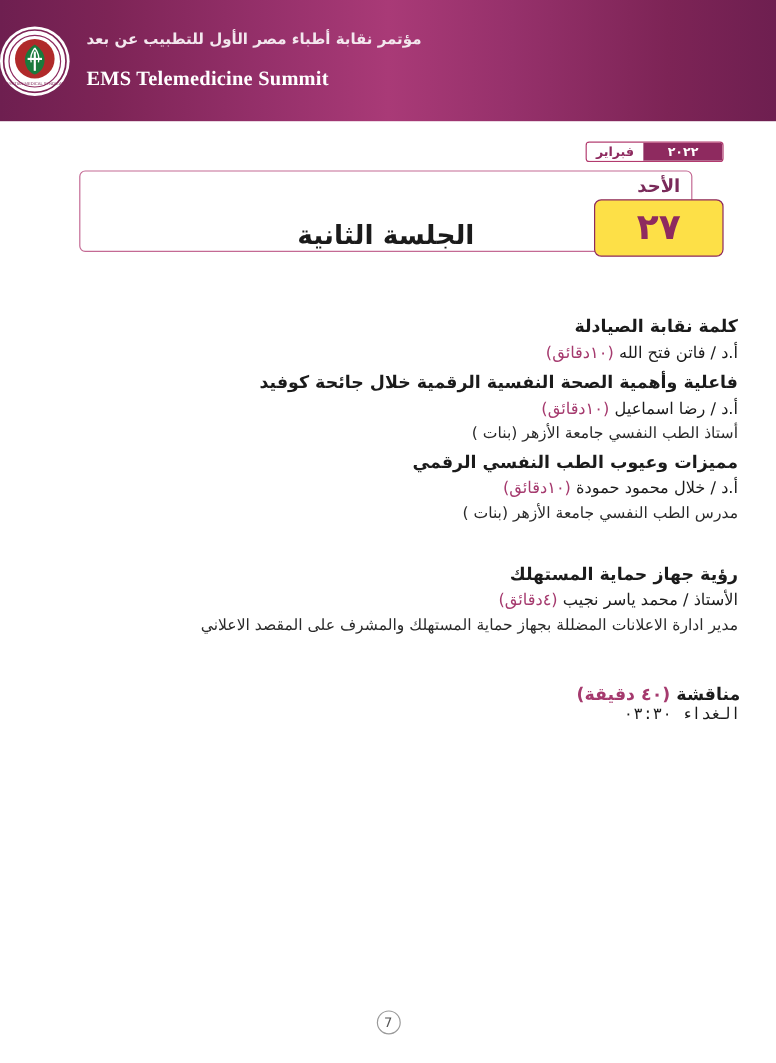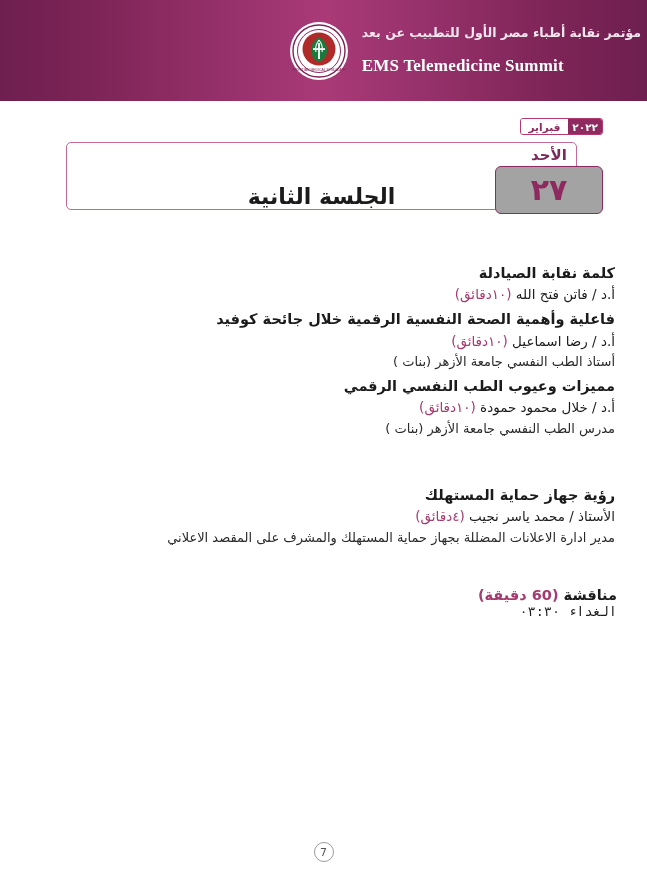"مؤتمر نقابة أطباء مصر الأول" .header { justify-content: flex-start -> flex-end }
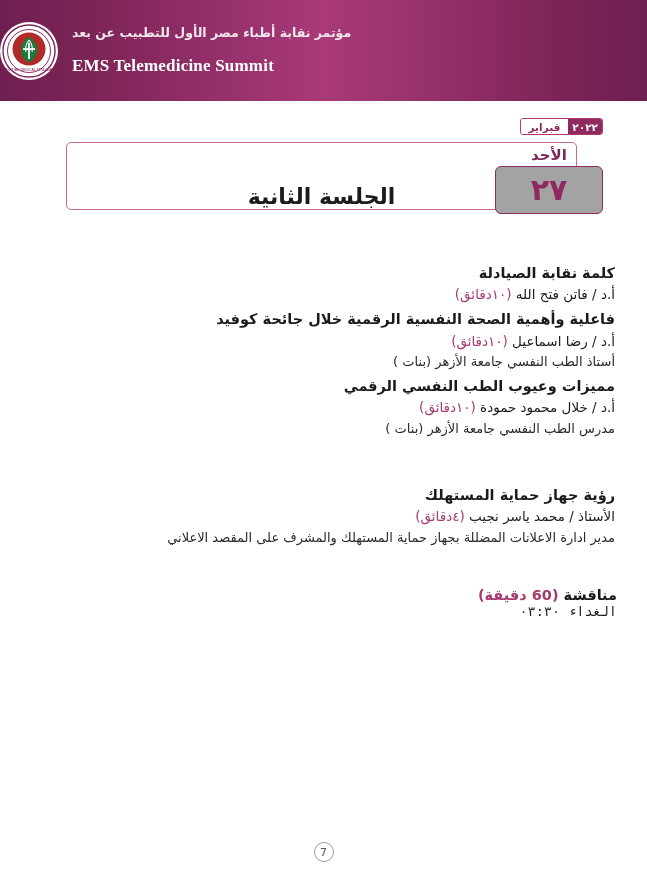"٢٠٢٢" .date-pill .year { padding: 1px 4px -> 1px 20px }
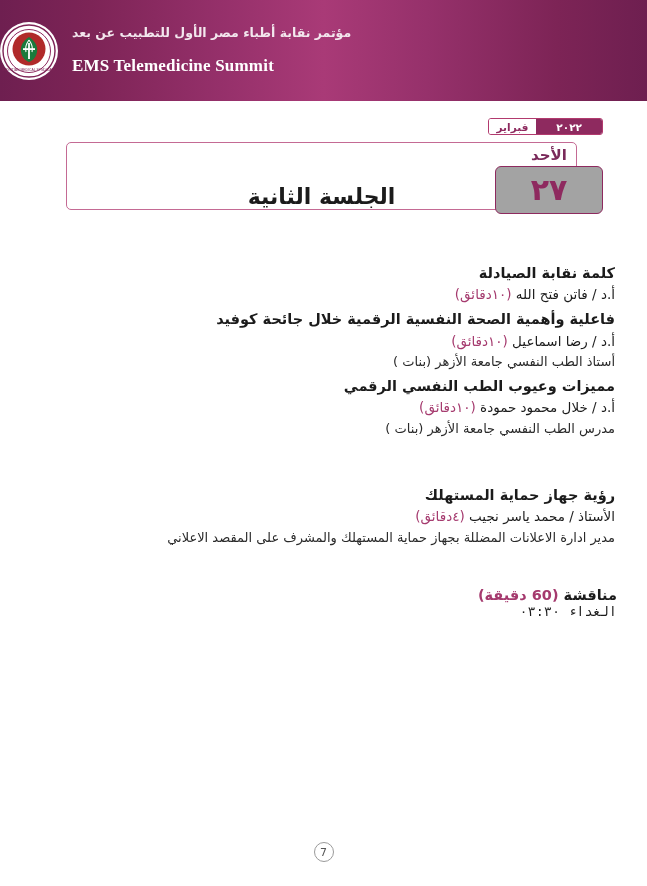"٢٧" .day-number-box { background: #a3a3a3 -> #fde047 }
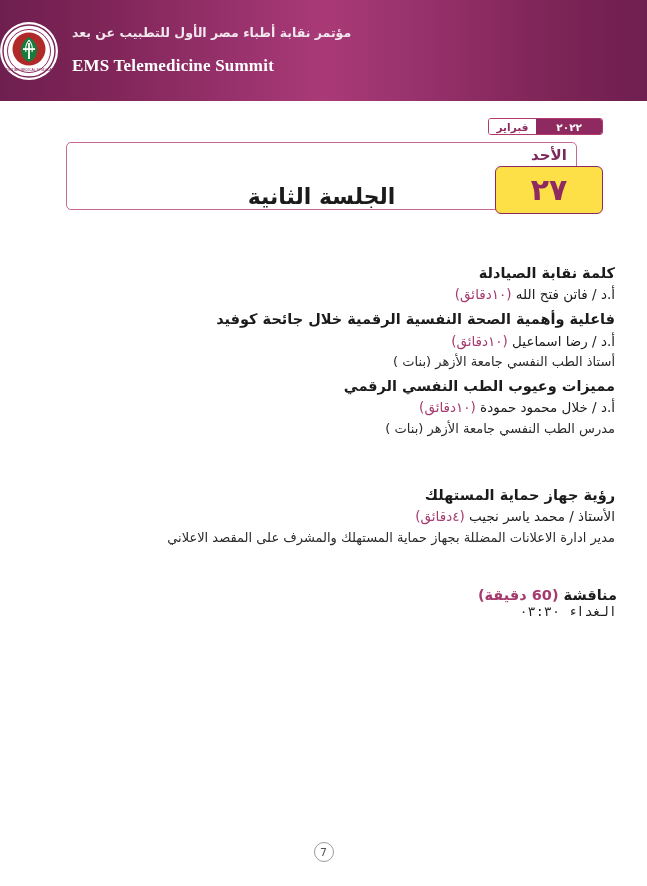"رؤية جهاز حماية المستهلك" .entry.gap-top { margin-top: 44px -> 28px }
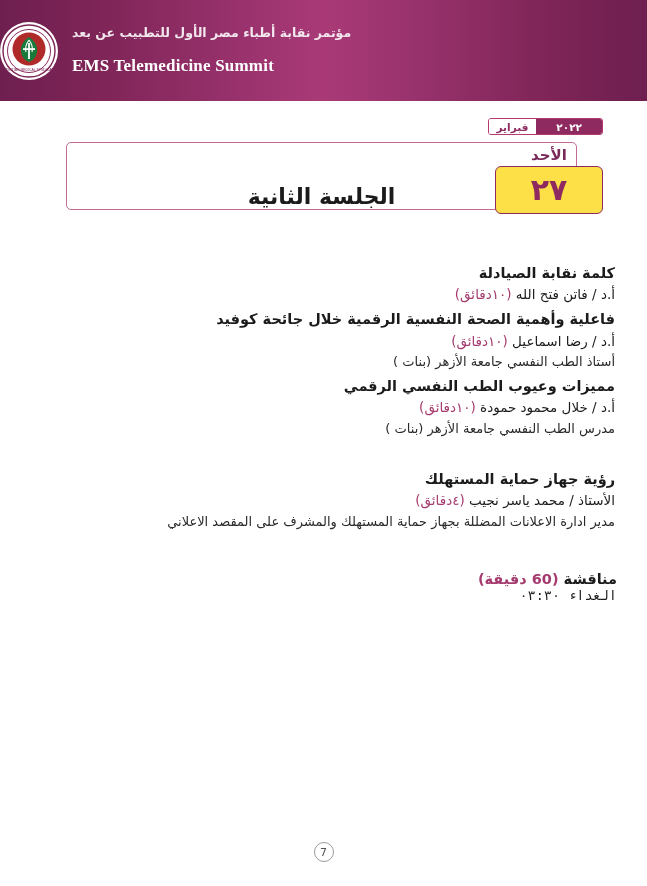"(60 دقيقة)" span.dur { text: 60 -> ٤٠ }
